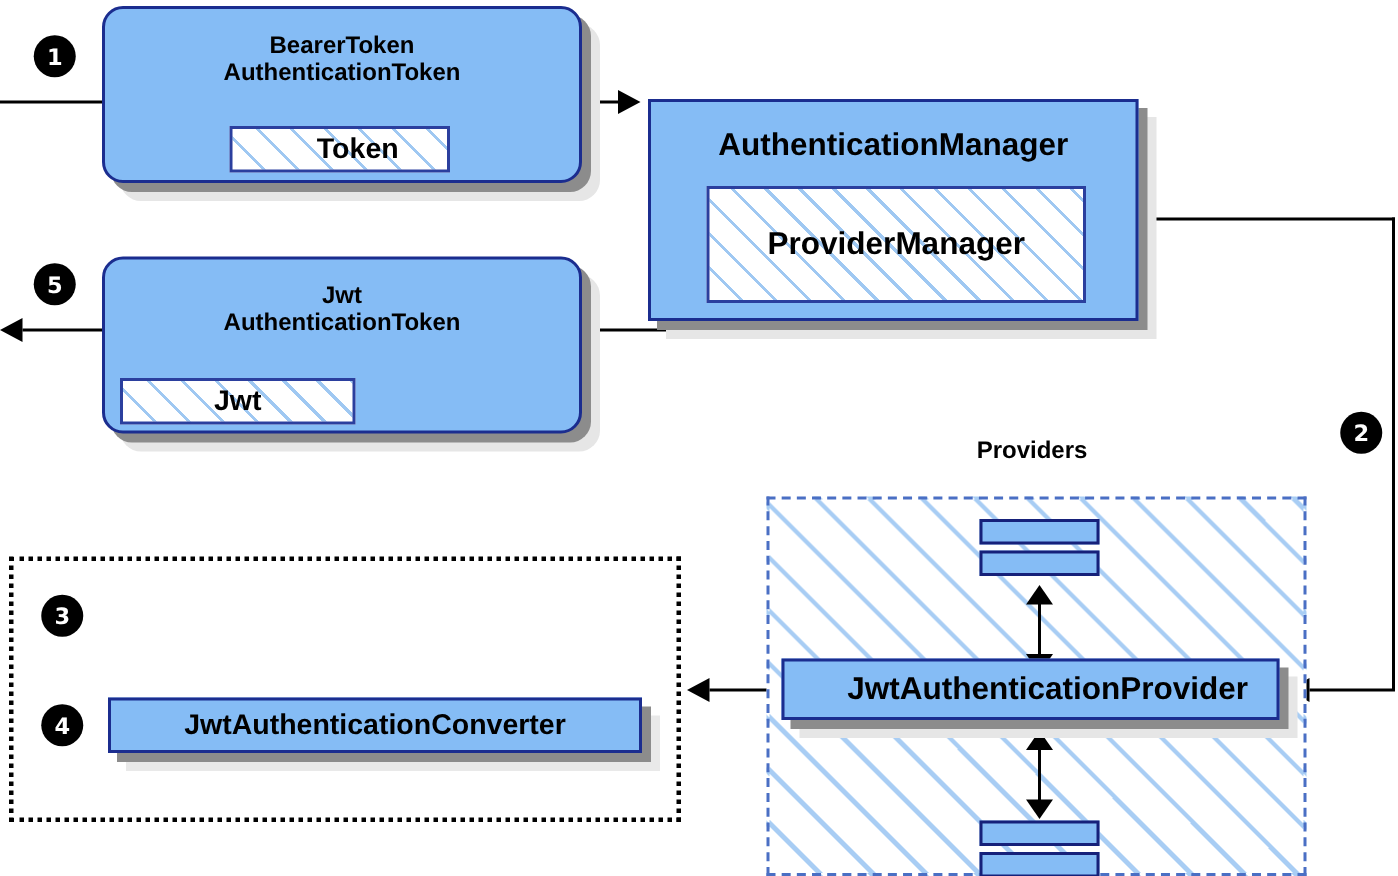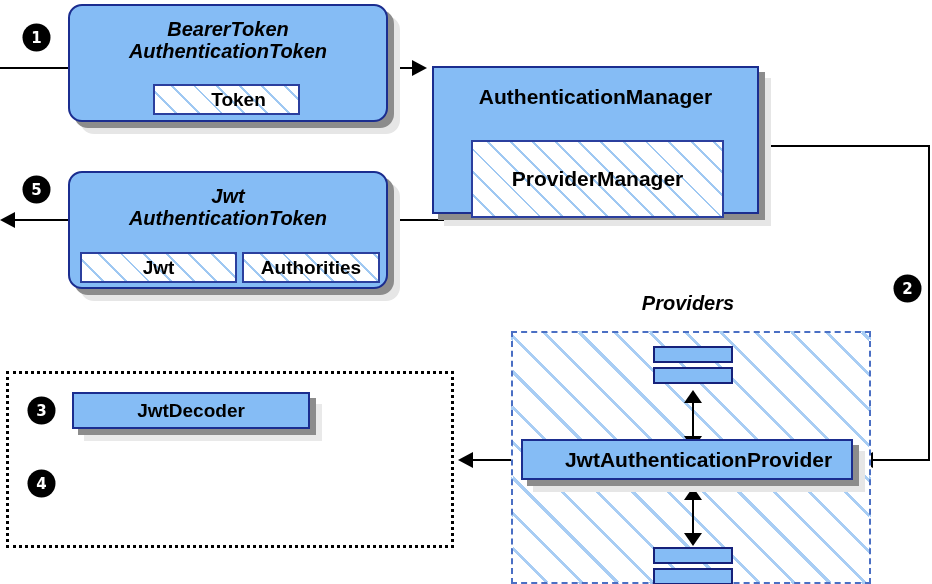"BearerToken" .t20 { font-size: 20px -> 16px; font-style: italic -> none }
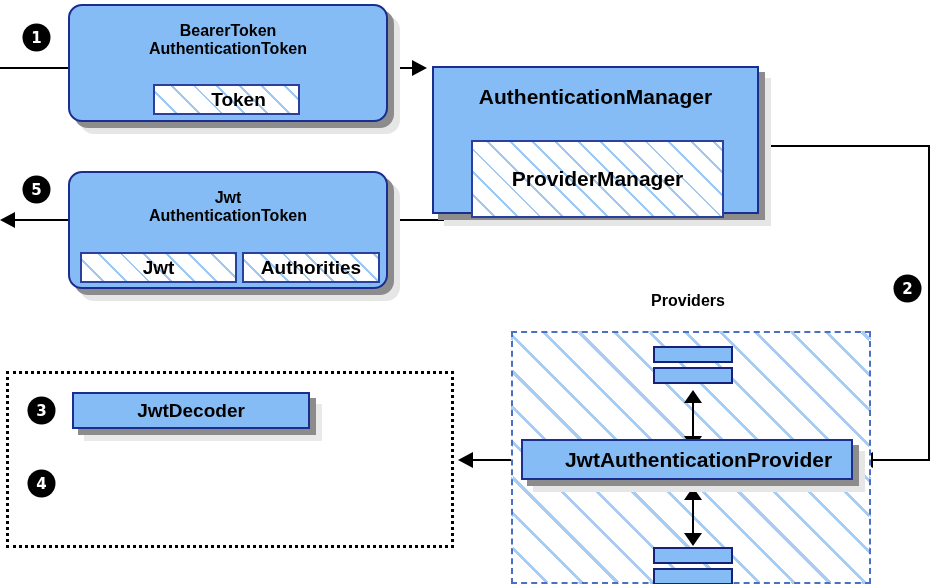"ProviderManager" div.abs { top: 72px -> 56px }
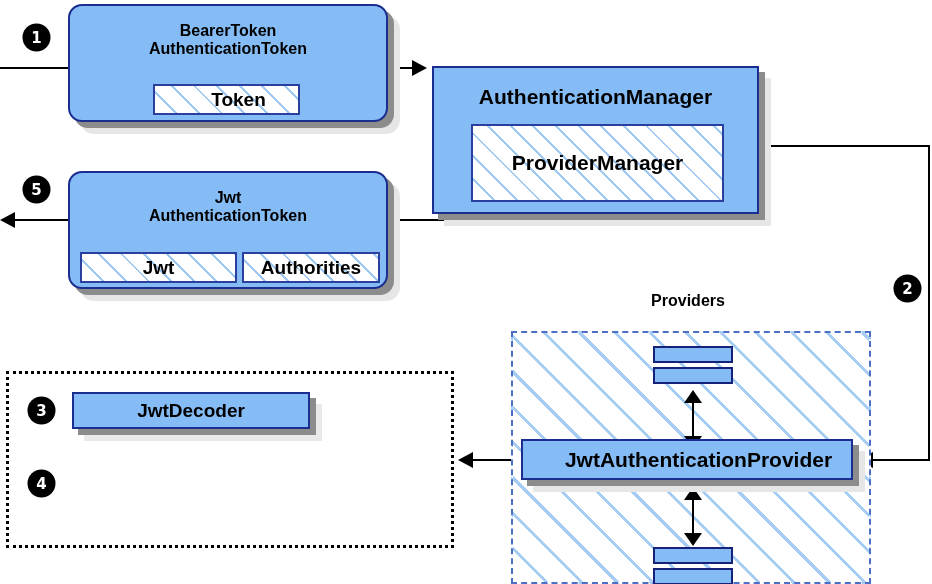"Authorities" div.abs { html: <div> <div>Authorities</div> </div> -> none }
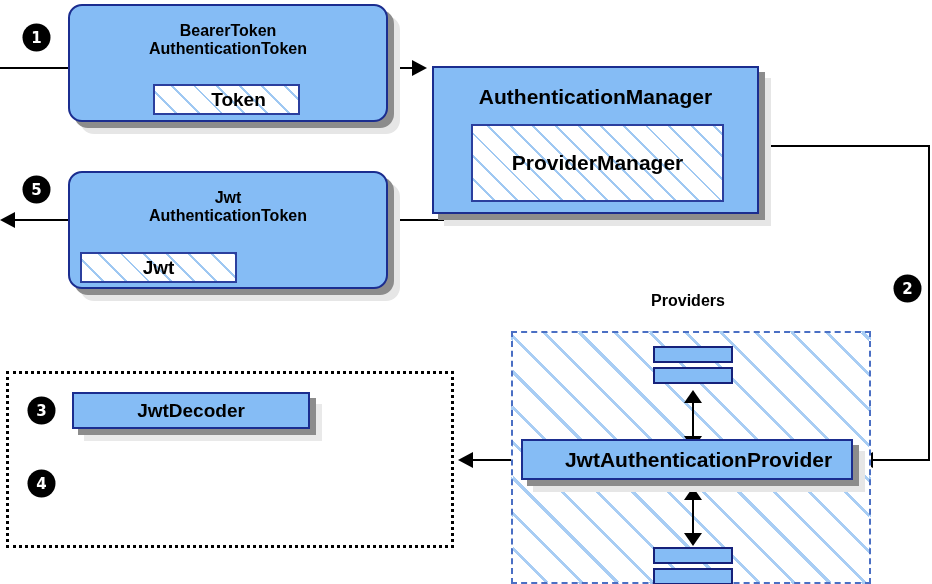"JwtDecoder" div.abs { html: <div> <div>JwtDecoder</div> </div> -> none }
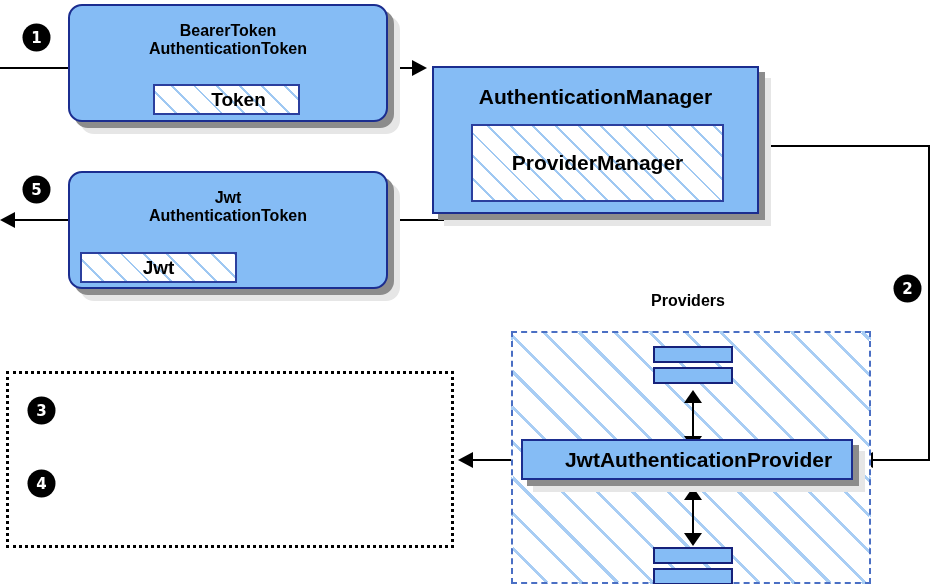"JwtAuthenticationConverter" div.abs { html: none -> <div> <div>JwtAuthenticationConverter</div> </div> }
